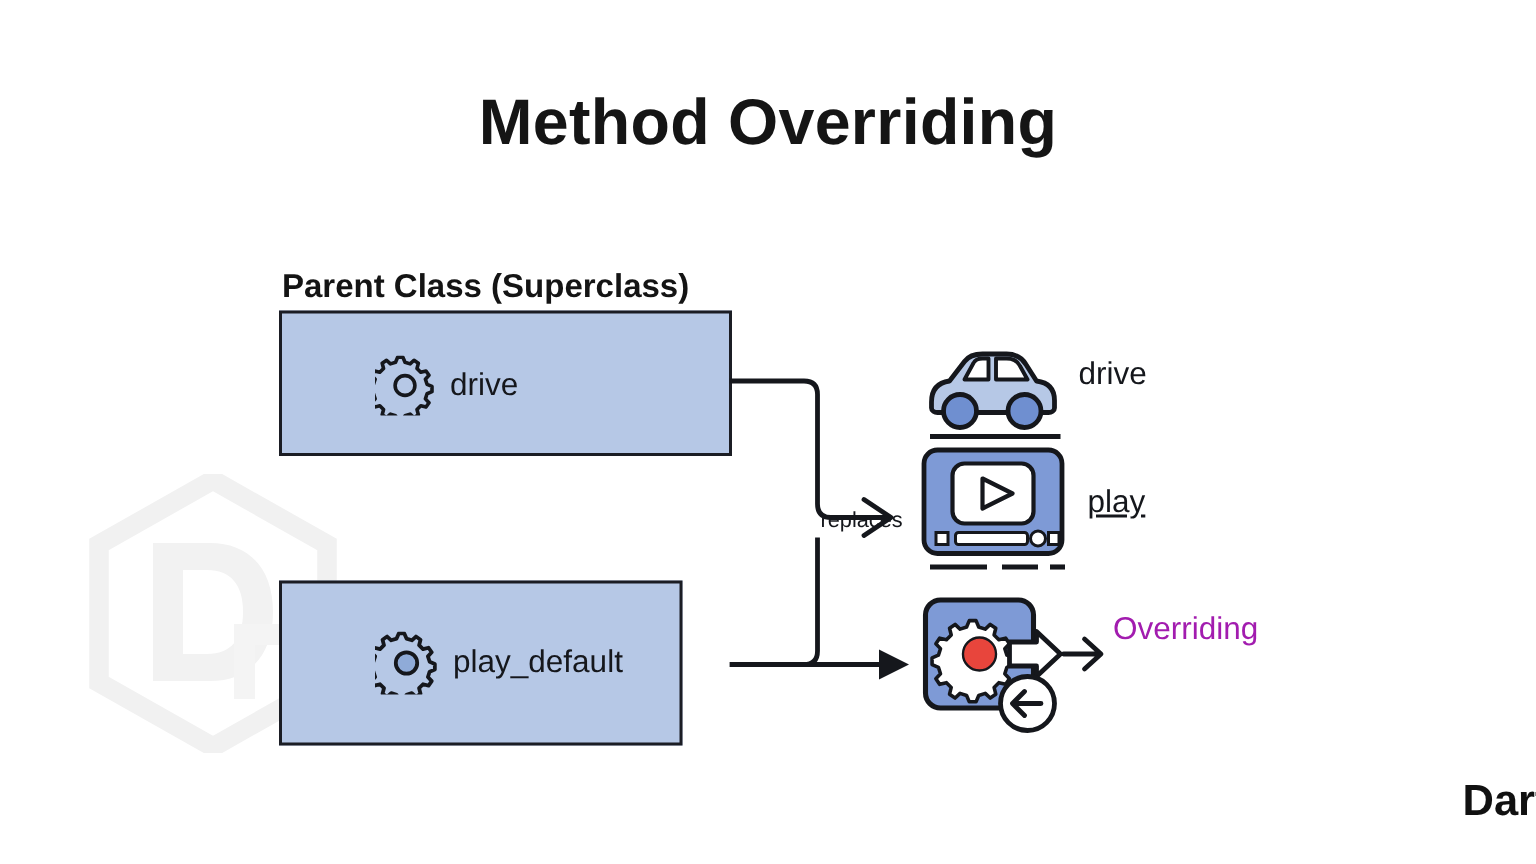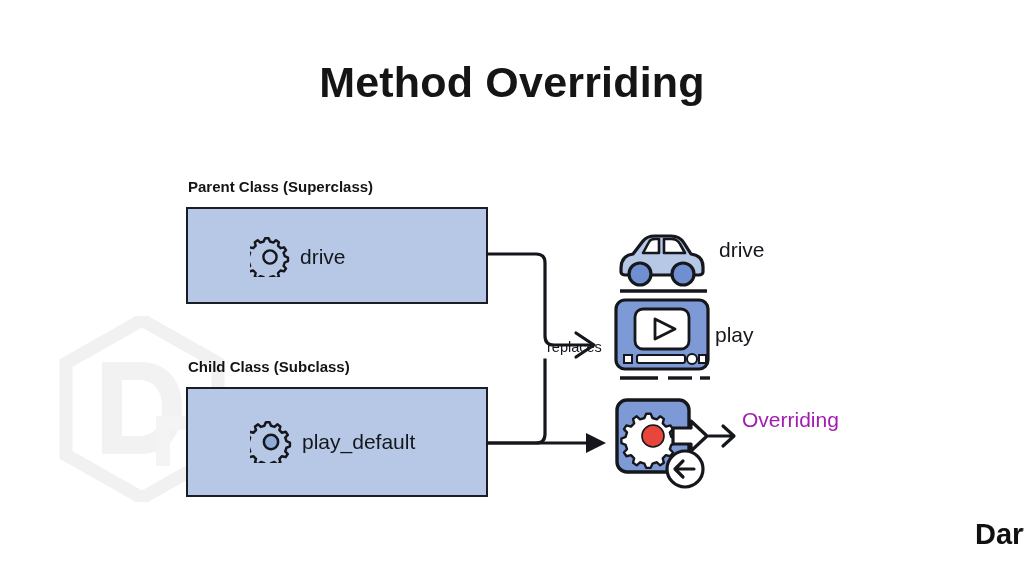"Parent Class (Superclass)" .class-caption { font-size: 15px -> 22px }
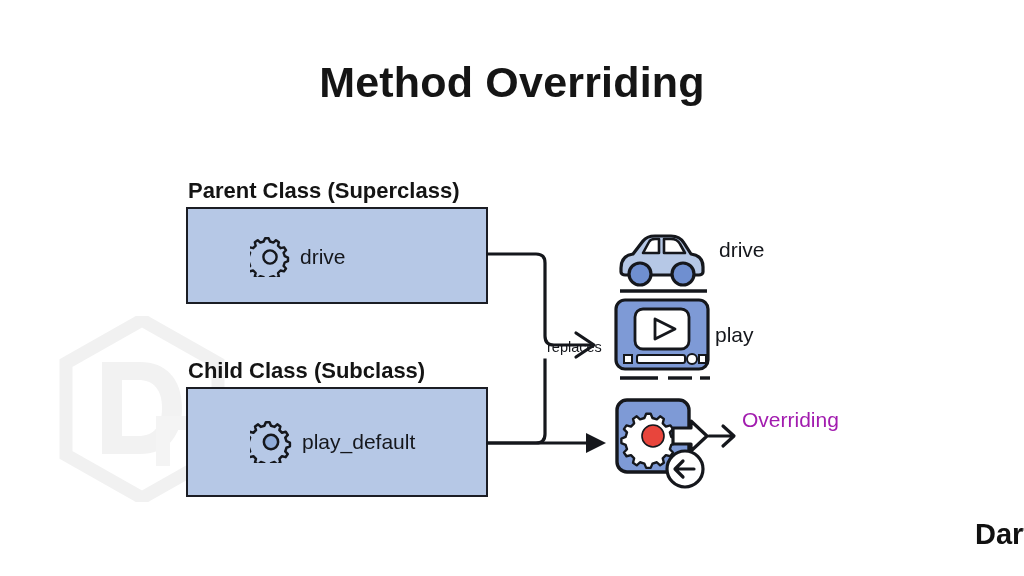"play" #label-play { margin-left: 4px -> 14px; text-decoration: none -> underline }
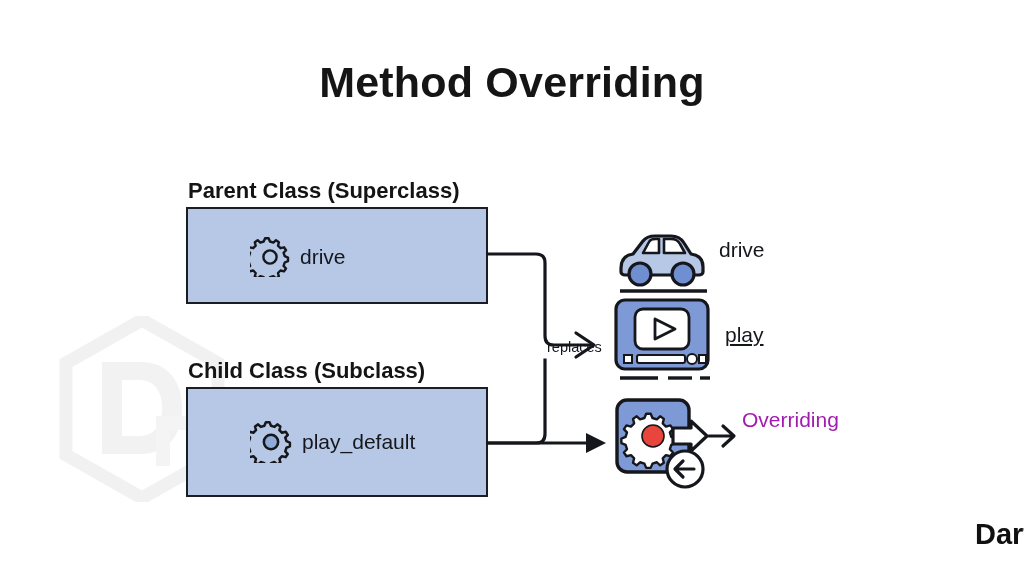"Child Class (Subclass)" div.class-caption { html: <div>Child Class (Subclass)</div> -> none }
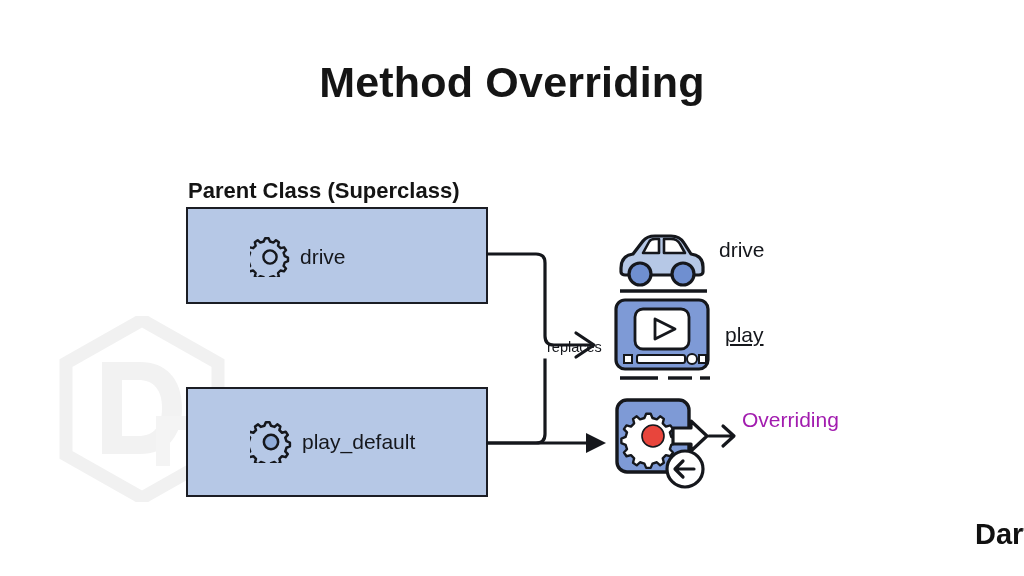"play_default" #box-child { width: 302px -> 269px }
